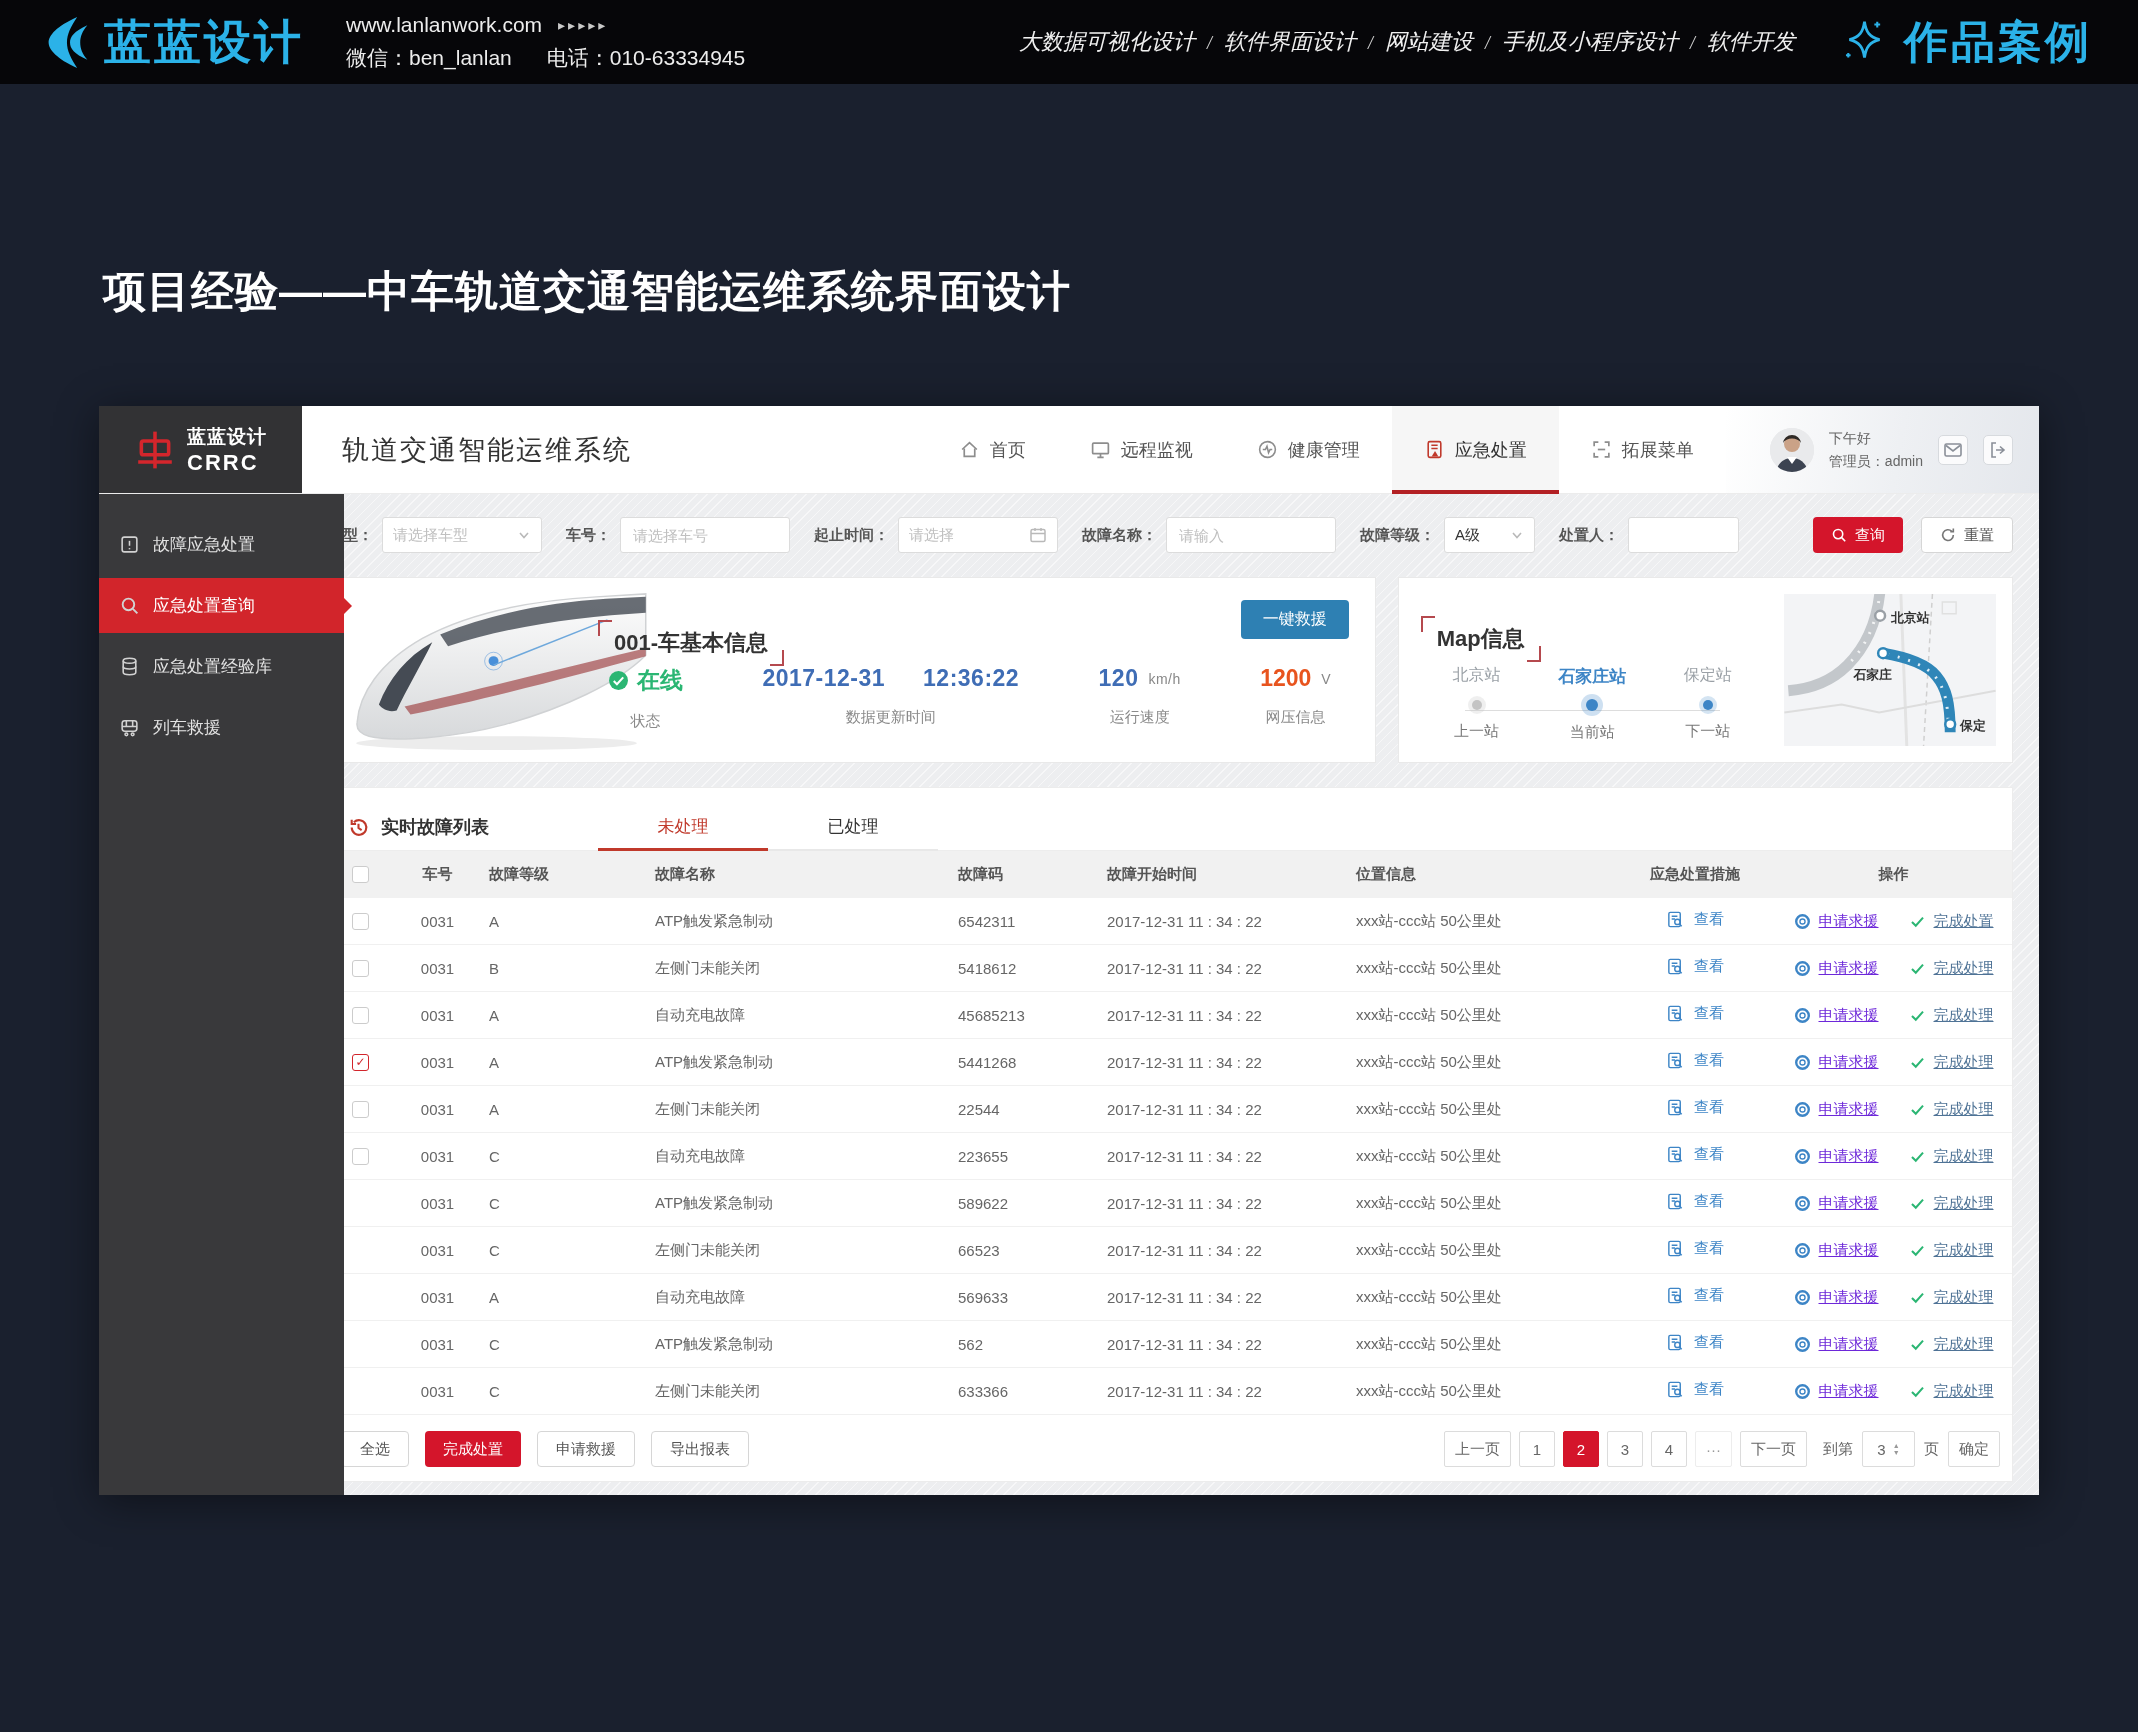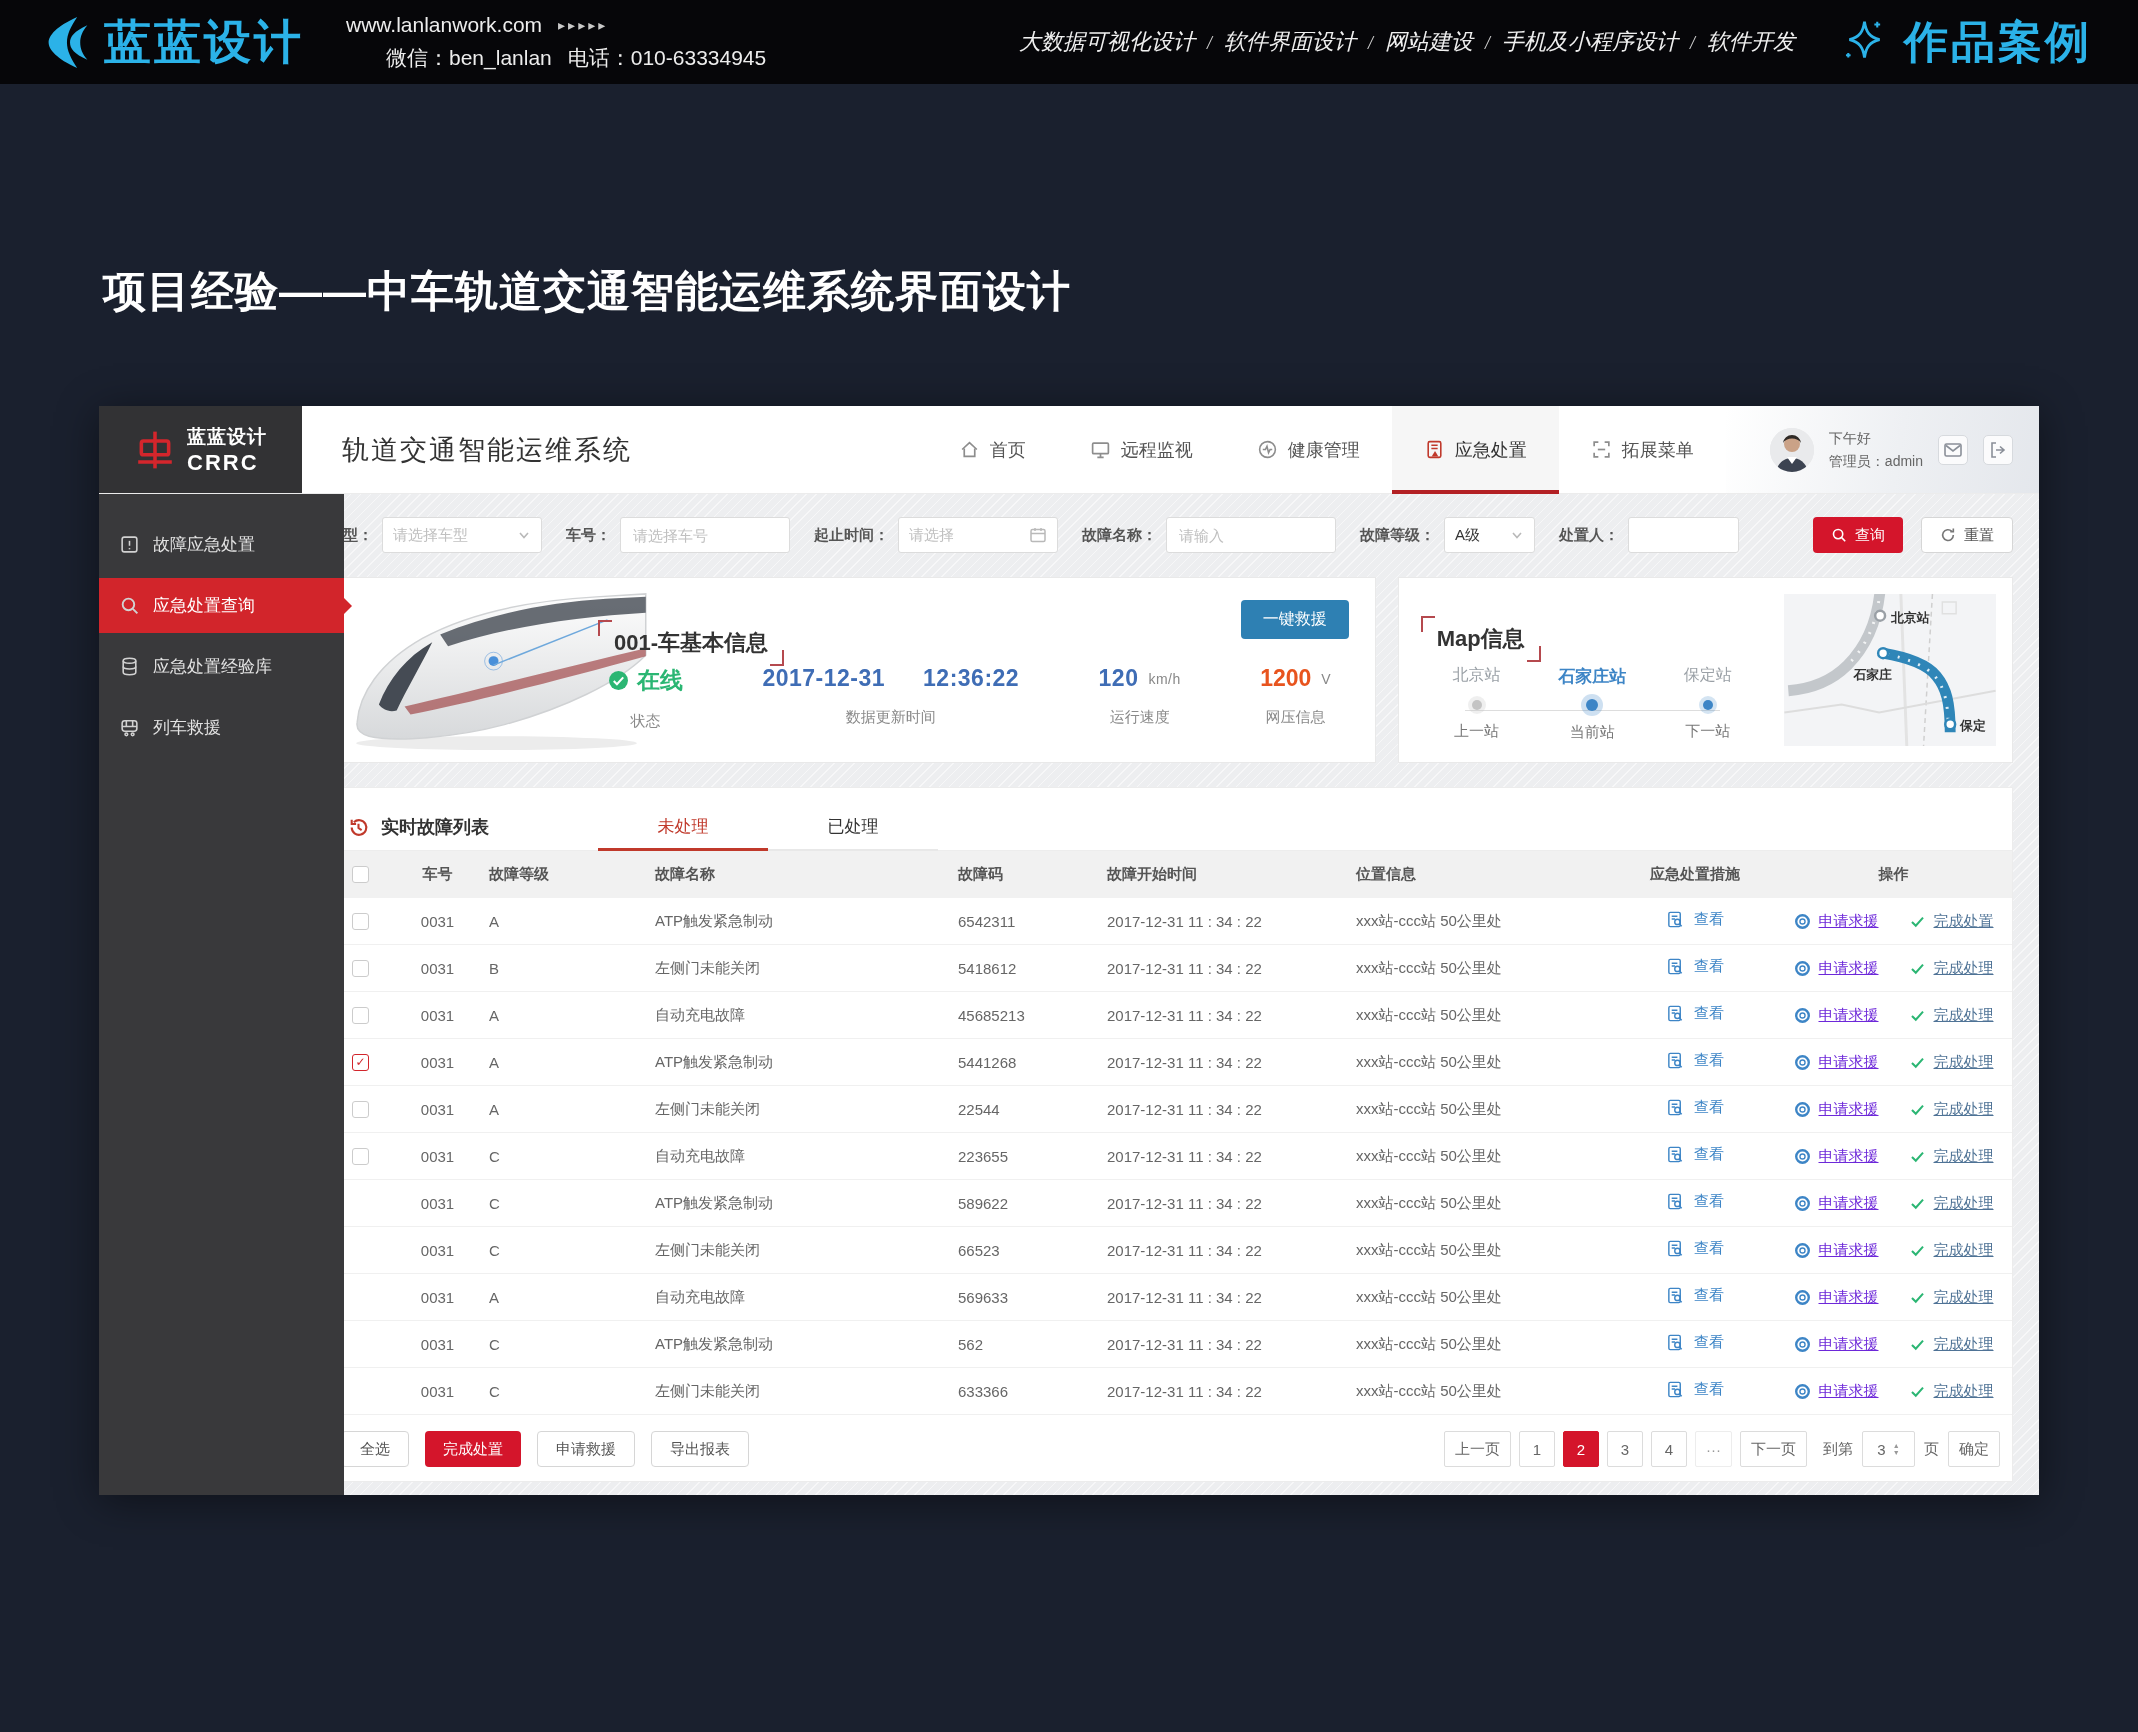"微信：ben_lanlan" .contact-row2 { gap: 16px -> 35px; margin-left: 40px -> none }
